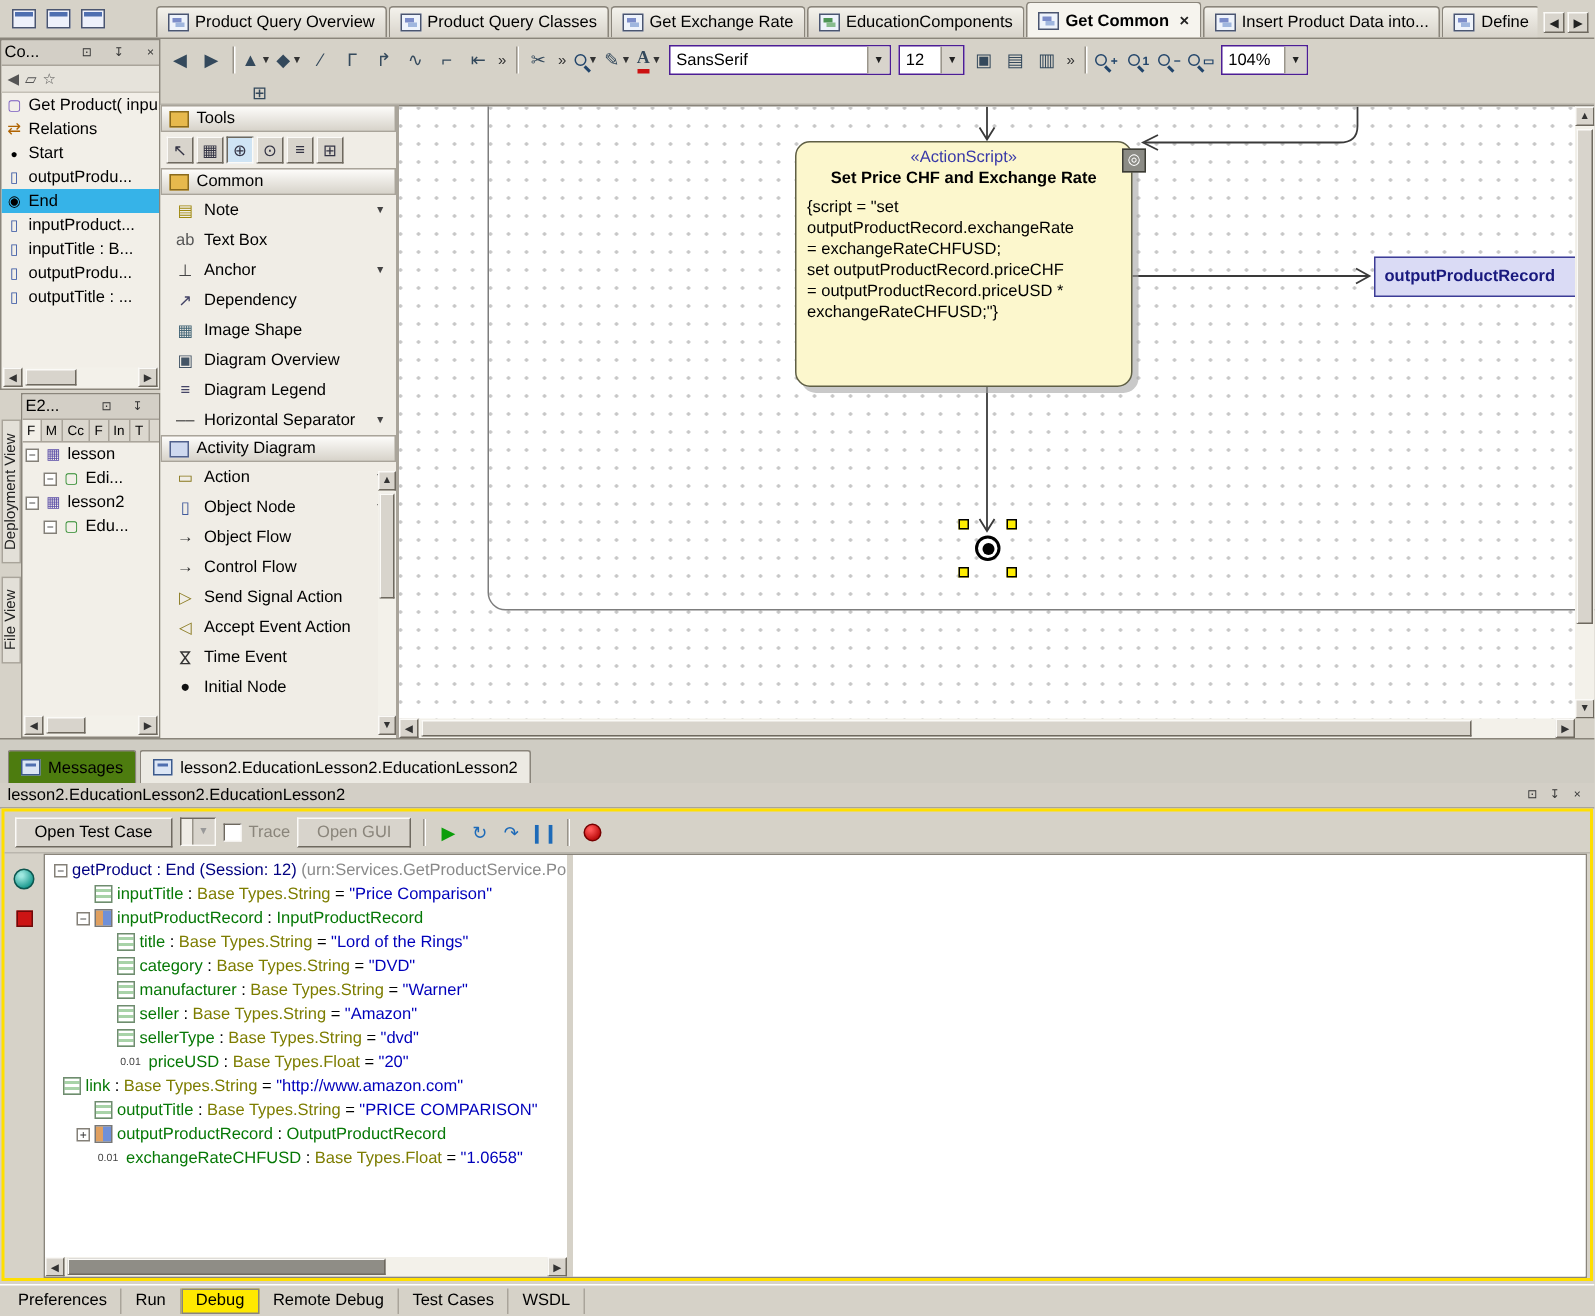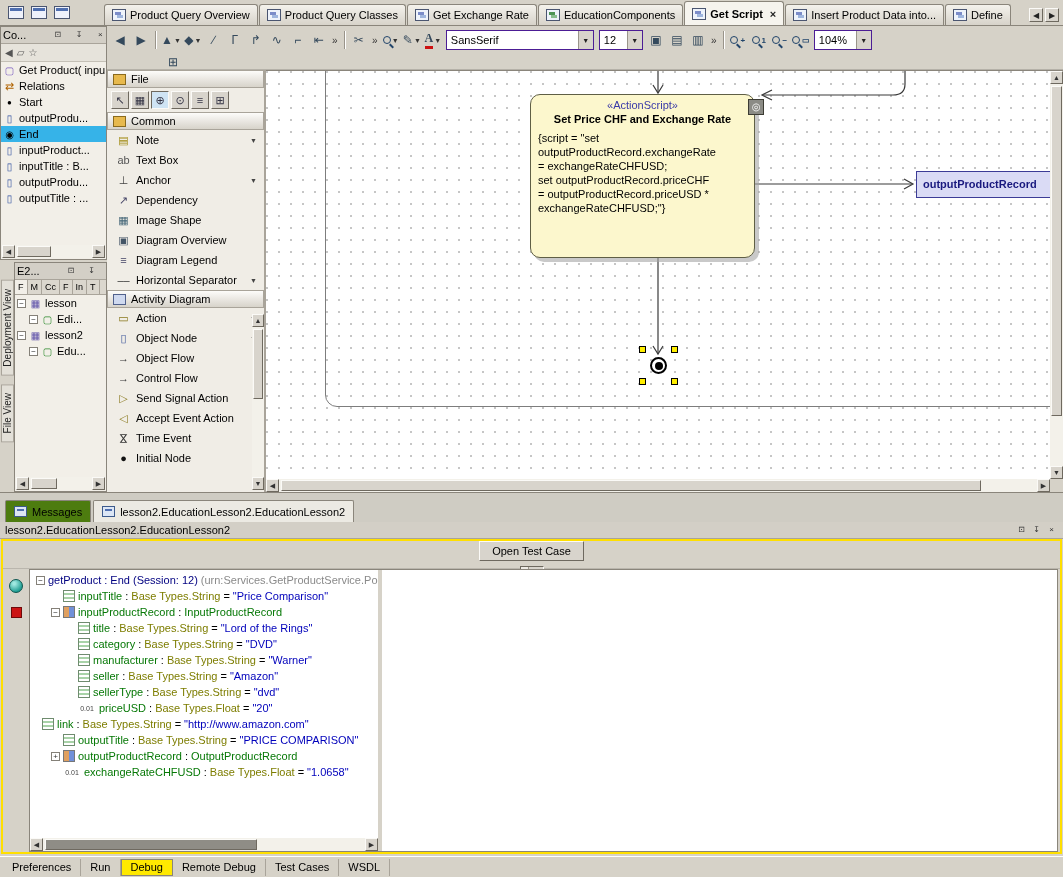"Get Script" span { text: Script -> Common }
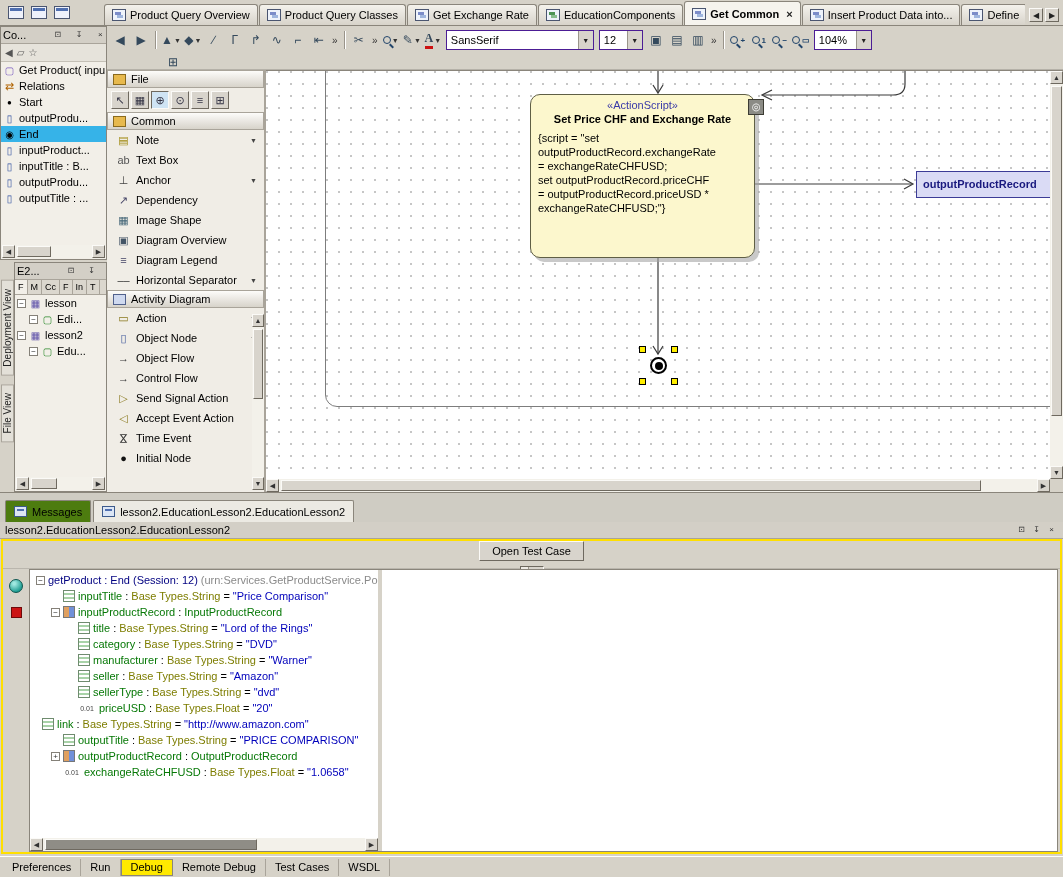"File" span { text: File -> Tools }
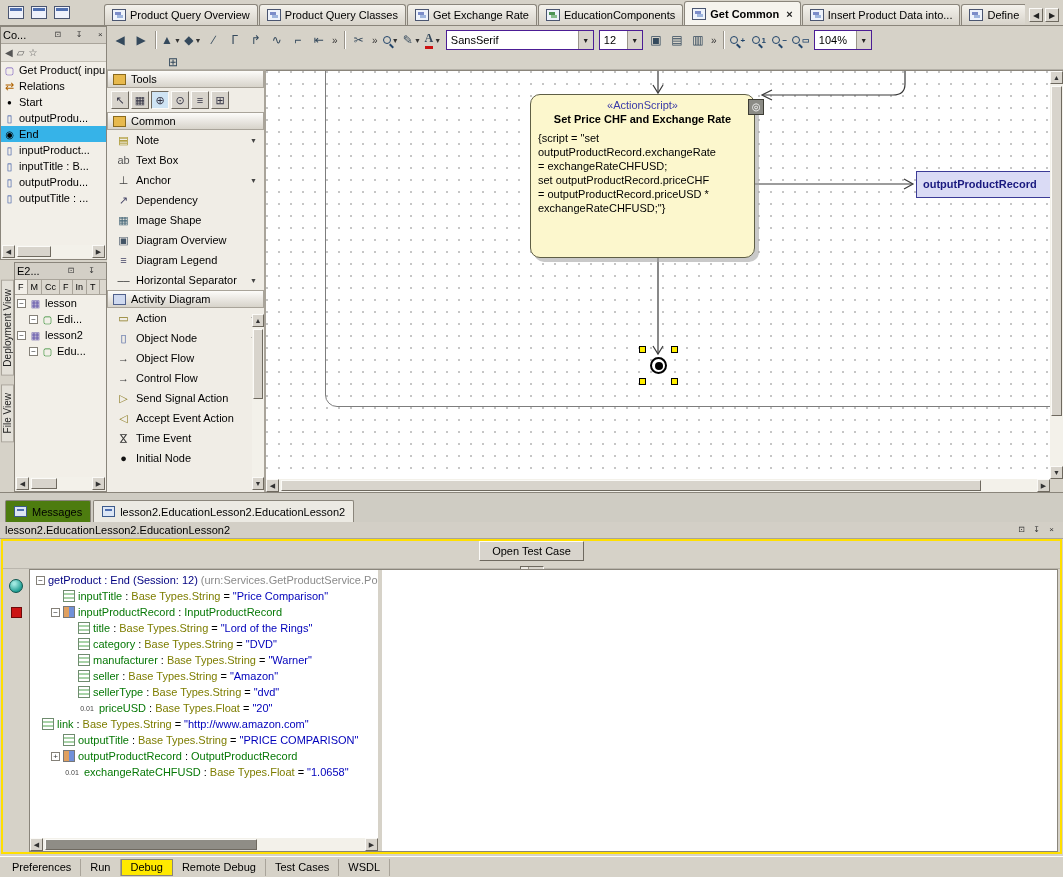"Open Test Case" #dbg-toolbar { flex-direction: column -> none }
